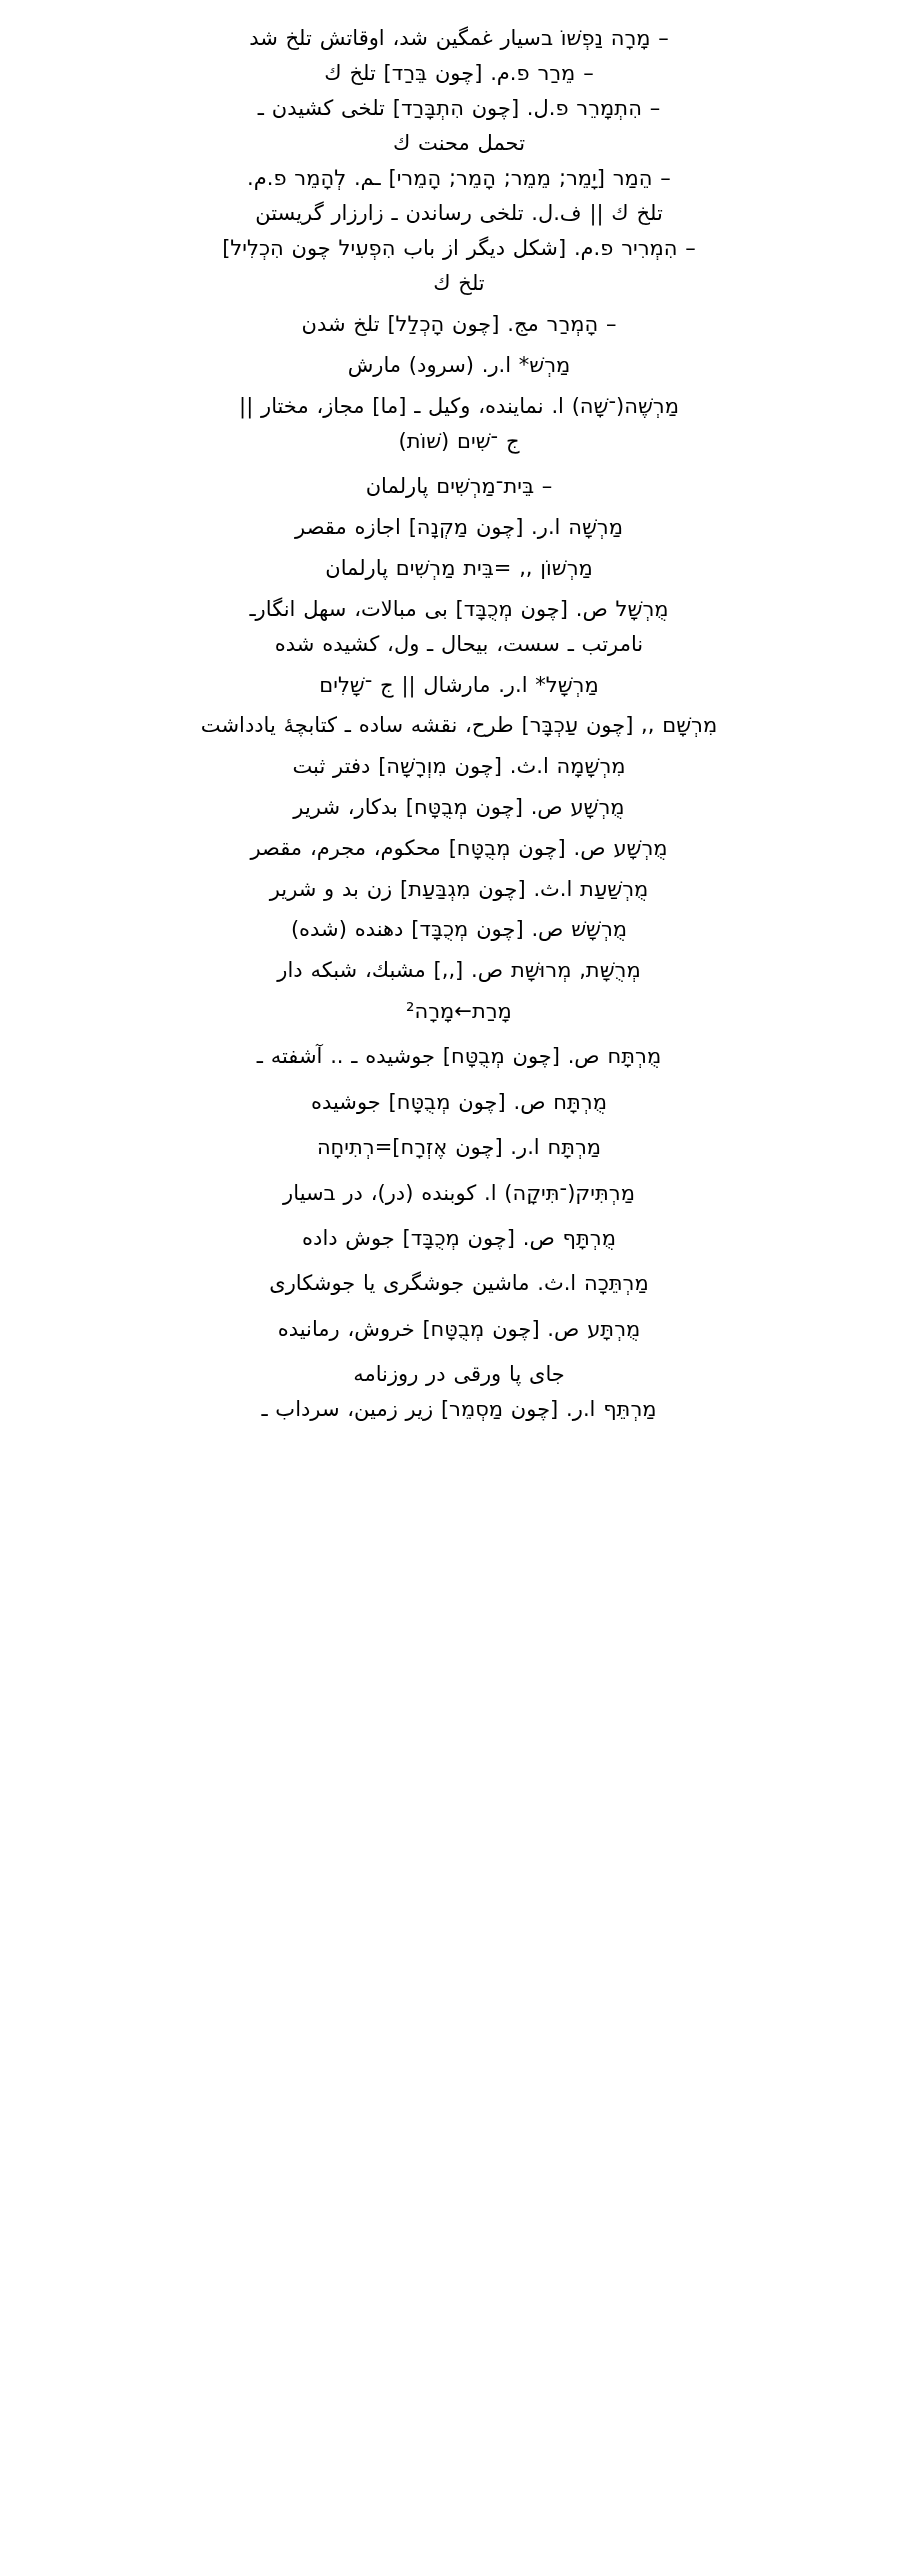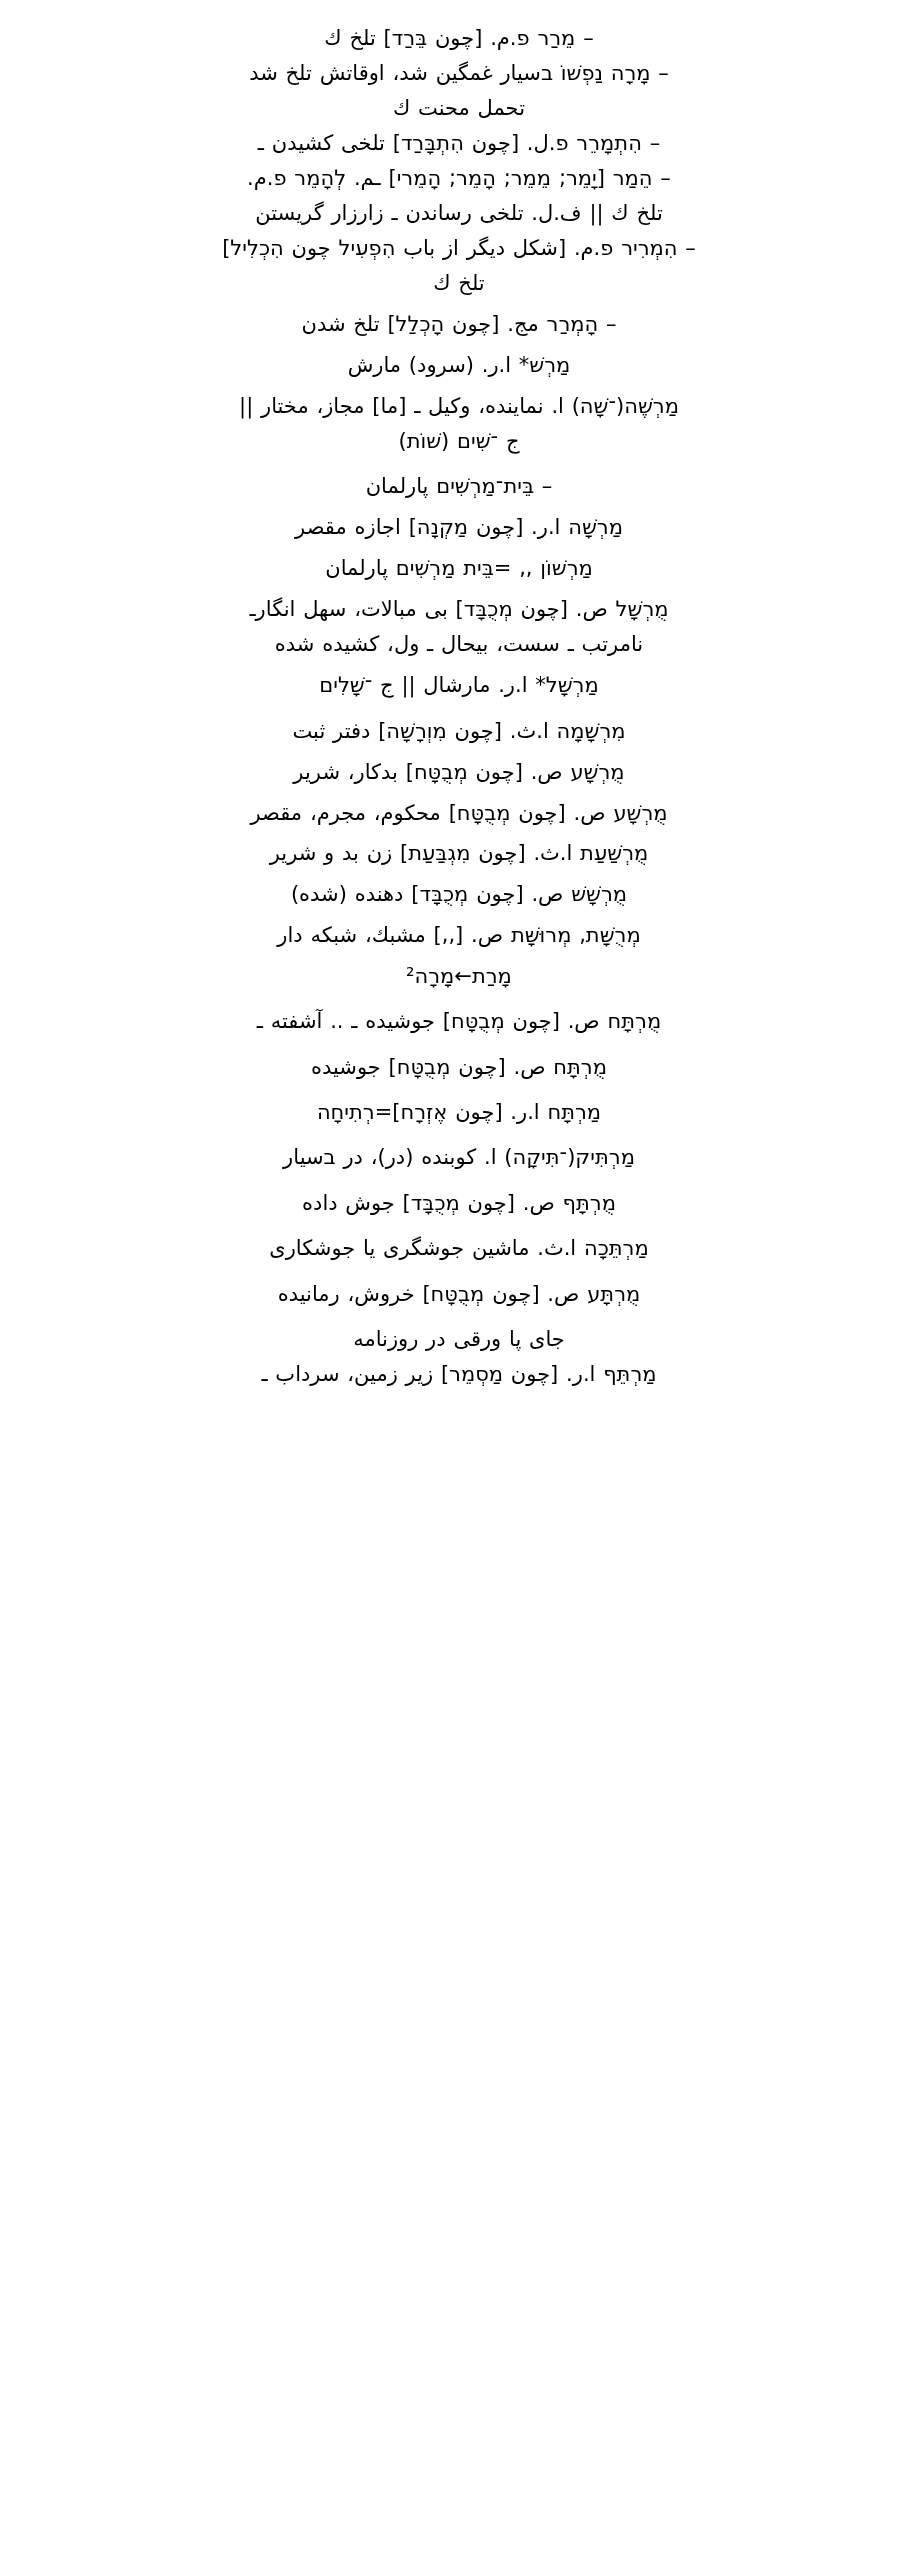"– מֵרַר פ.م. [چون בֵּרַד]" div.entry { order: before "– מָרָה נַפְשׁוֹ בسیار غمگین" -> after "– מָרָה נַפְשׁוֹ בسیار غمگین" }
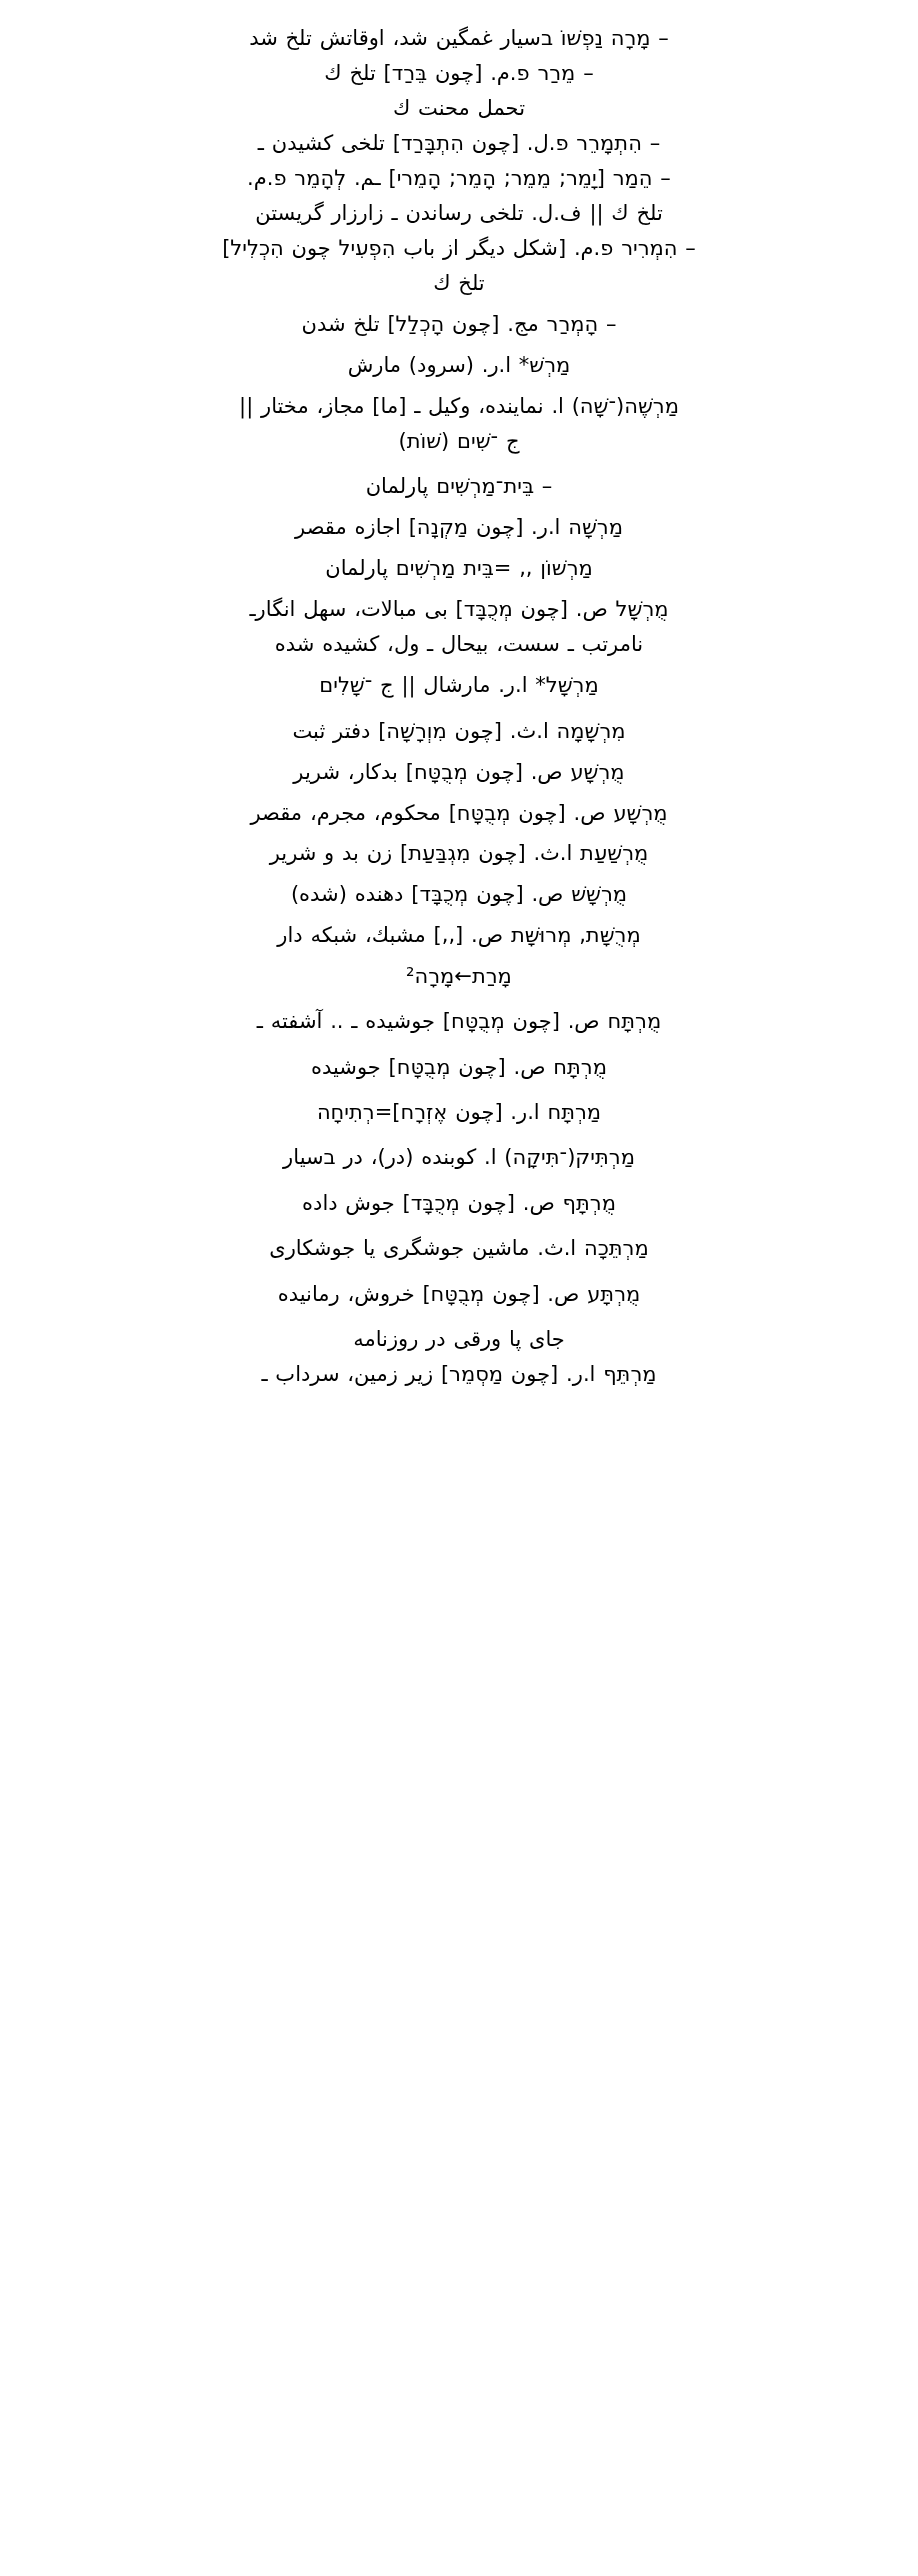"تحمل محنت ك" div.entry { order: before "– הִתְמָרֵר פ.ل. [چون הִתְבָּרַד]" -> after "– הִתְמָרֵר פ.ل. [چون הִתְבָּרַד]" }
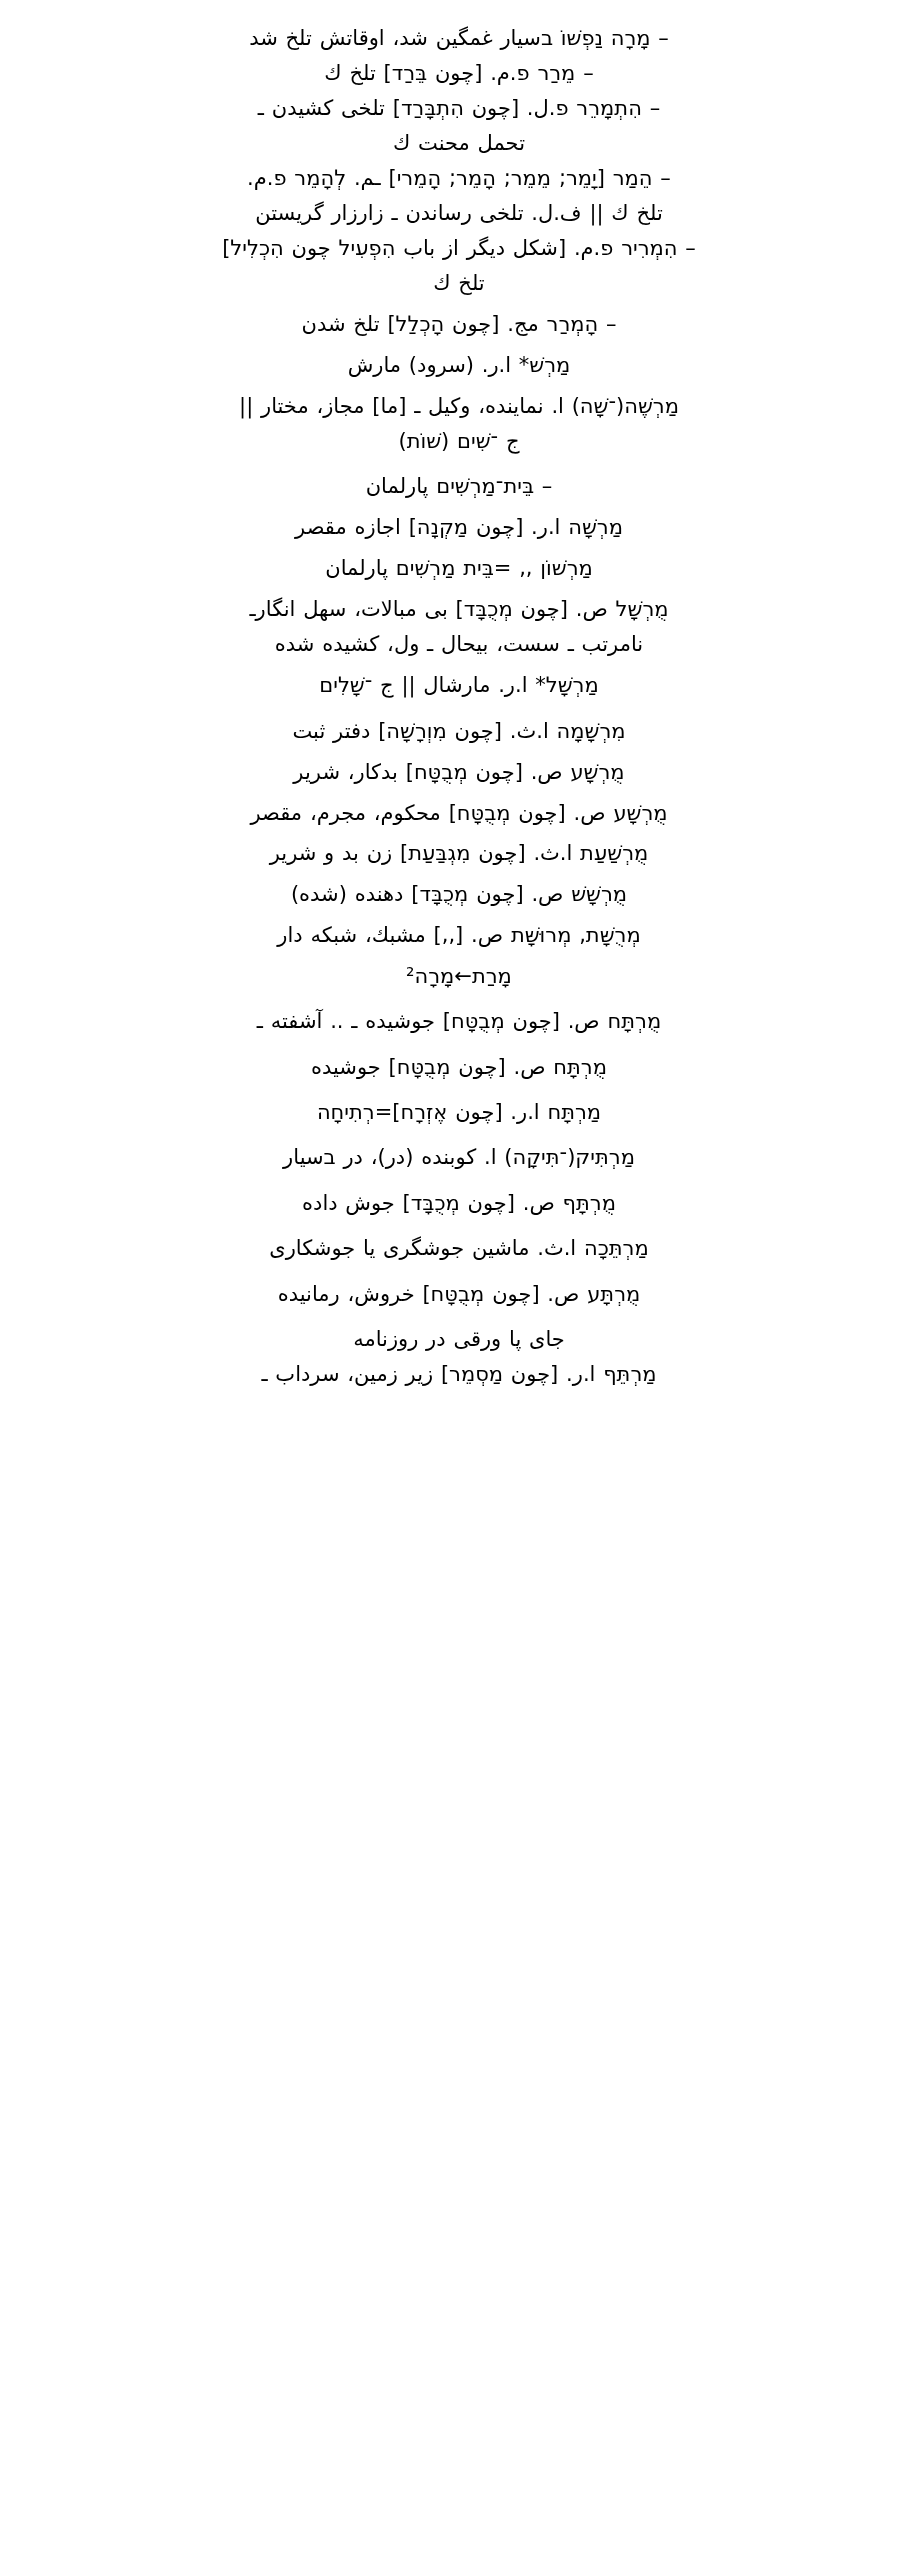"מִרְשָׁם ,, [چون עַכְבָּר] طرح،" div.entry { html: none -> <div>מִרְשָׁם ,, [چون עַכְבָּר] طرح، نقشه ساده ـ كتابچهٔ یادداشت</div> }
